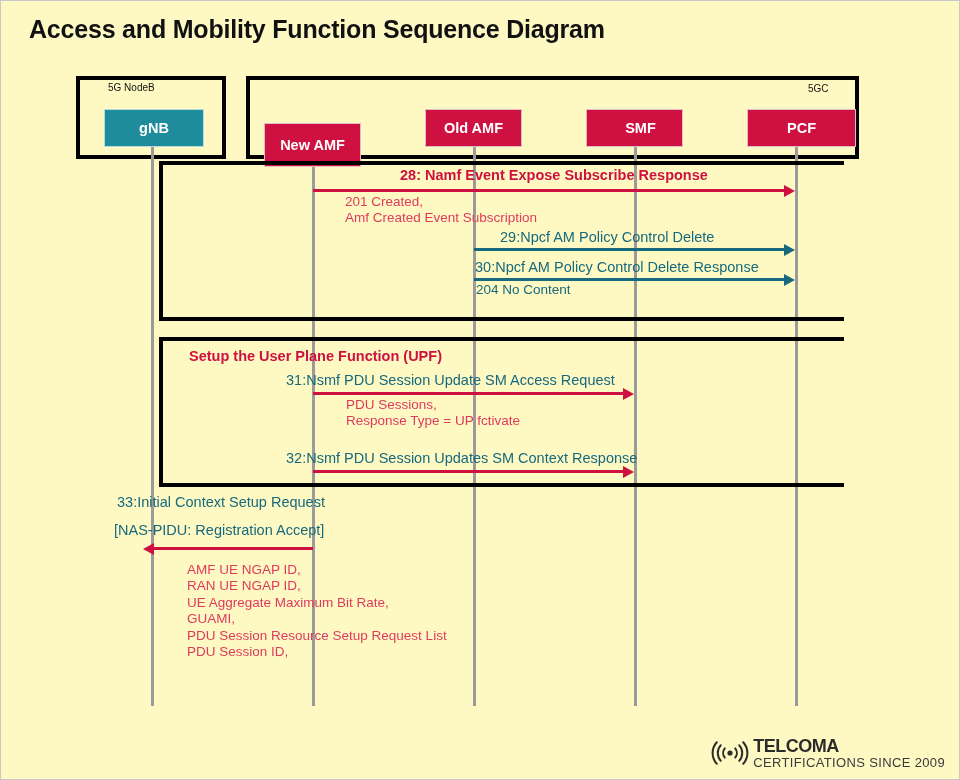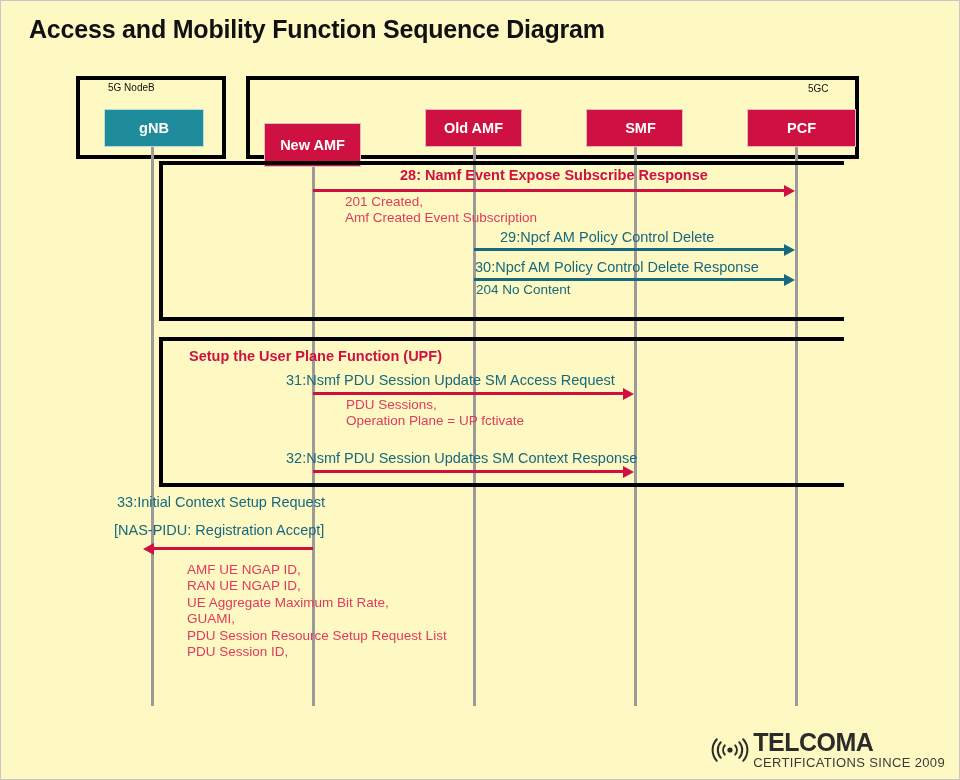"PDU Sessions," div.msg-note { text: Operation Plane -> Response Type }
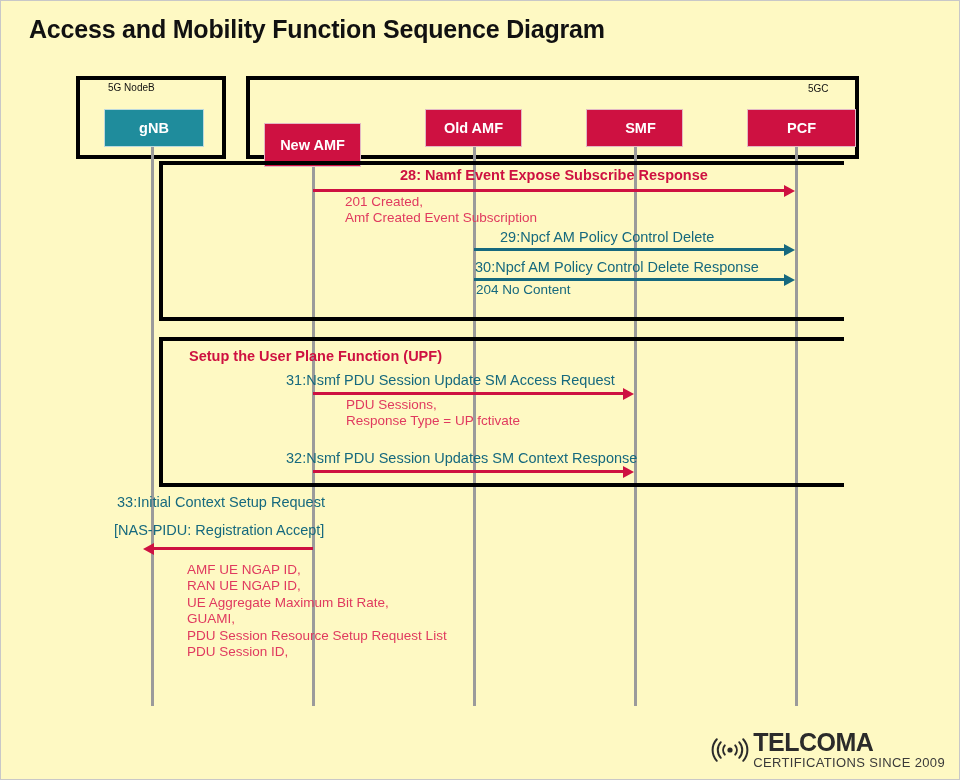"TELCOMA" .logo-name { font-size: 25px -> 18px }
